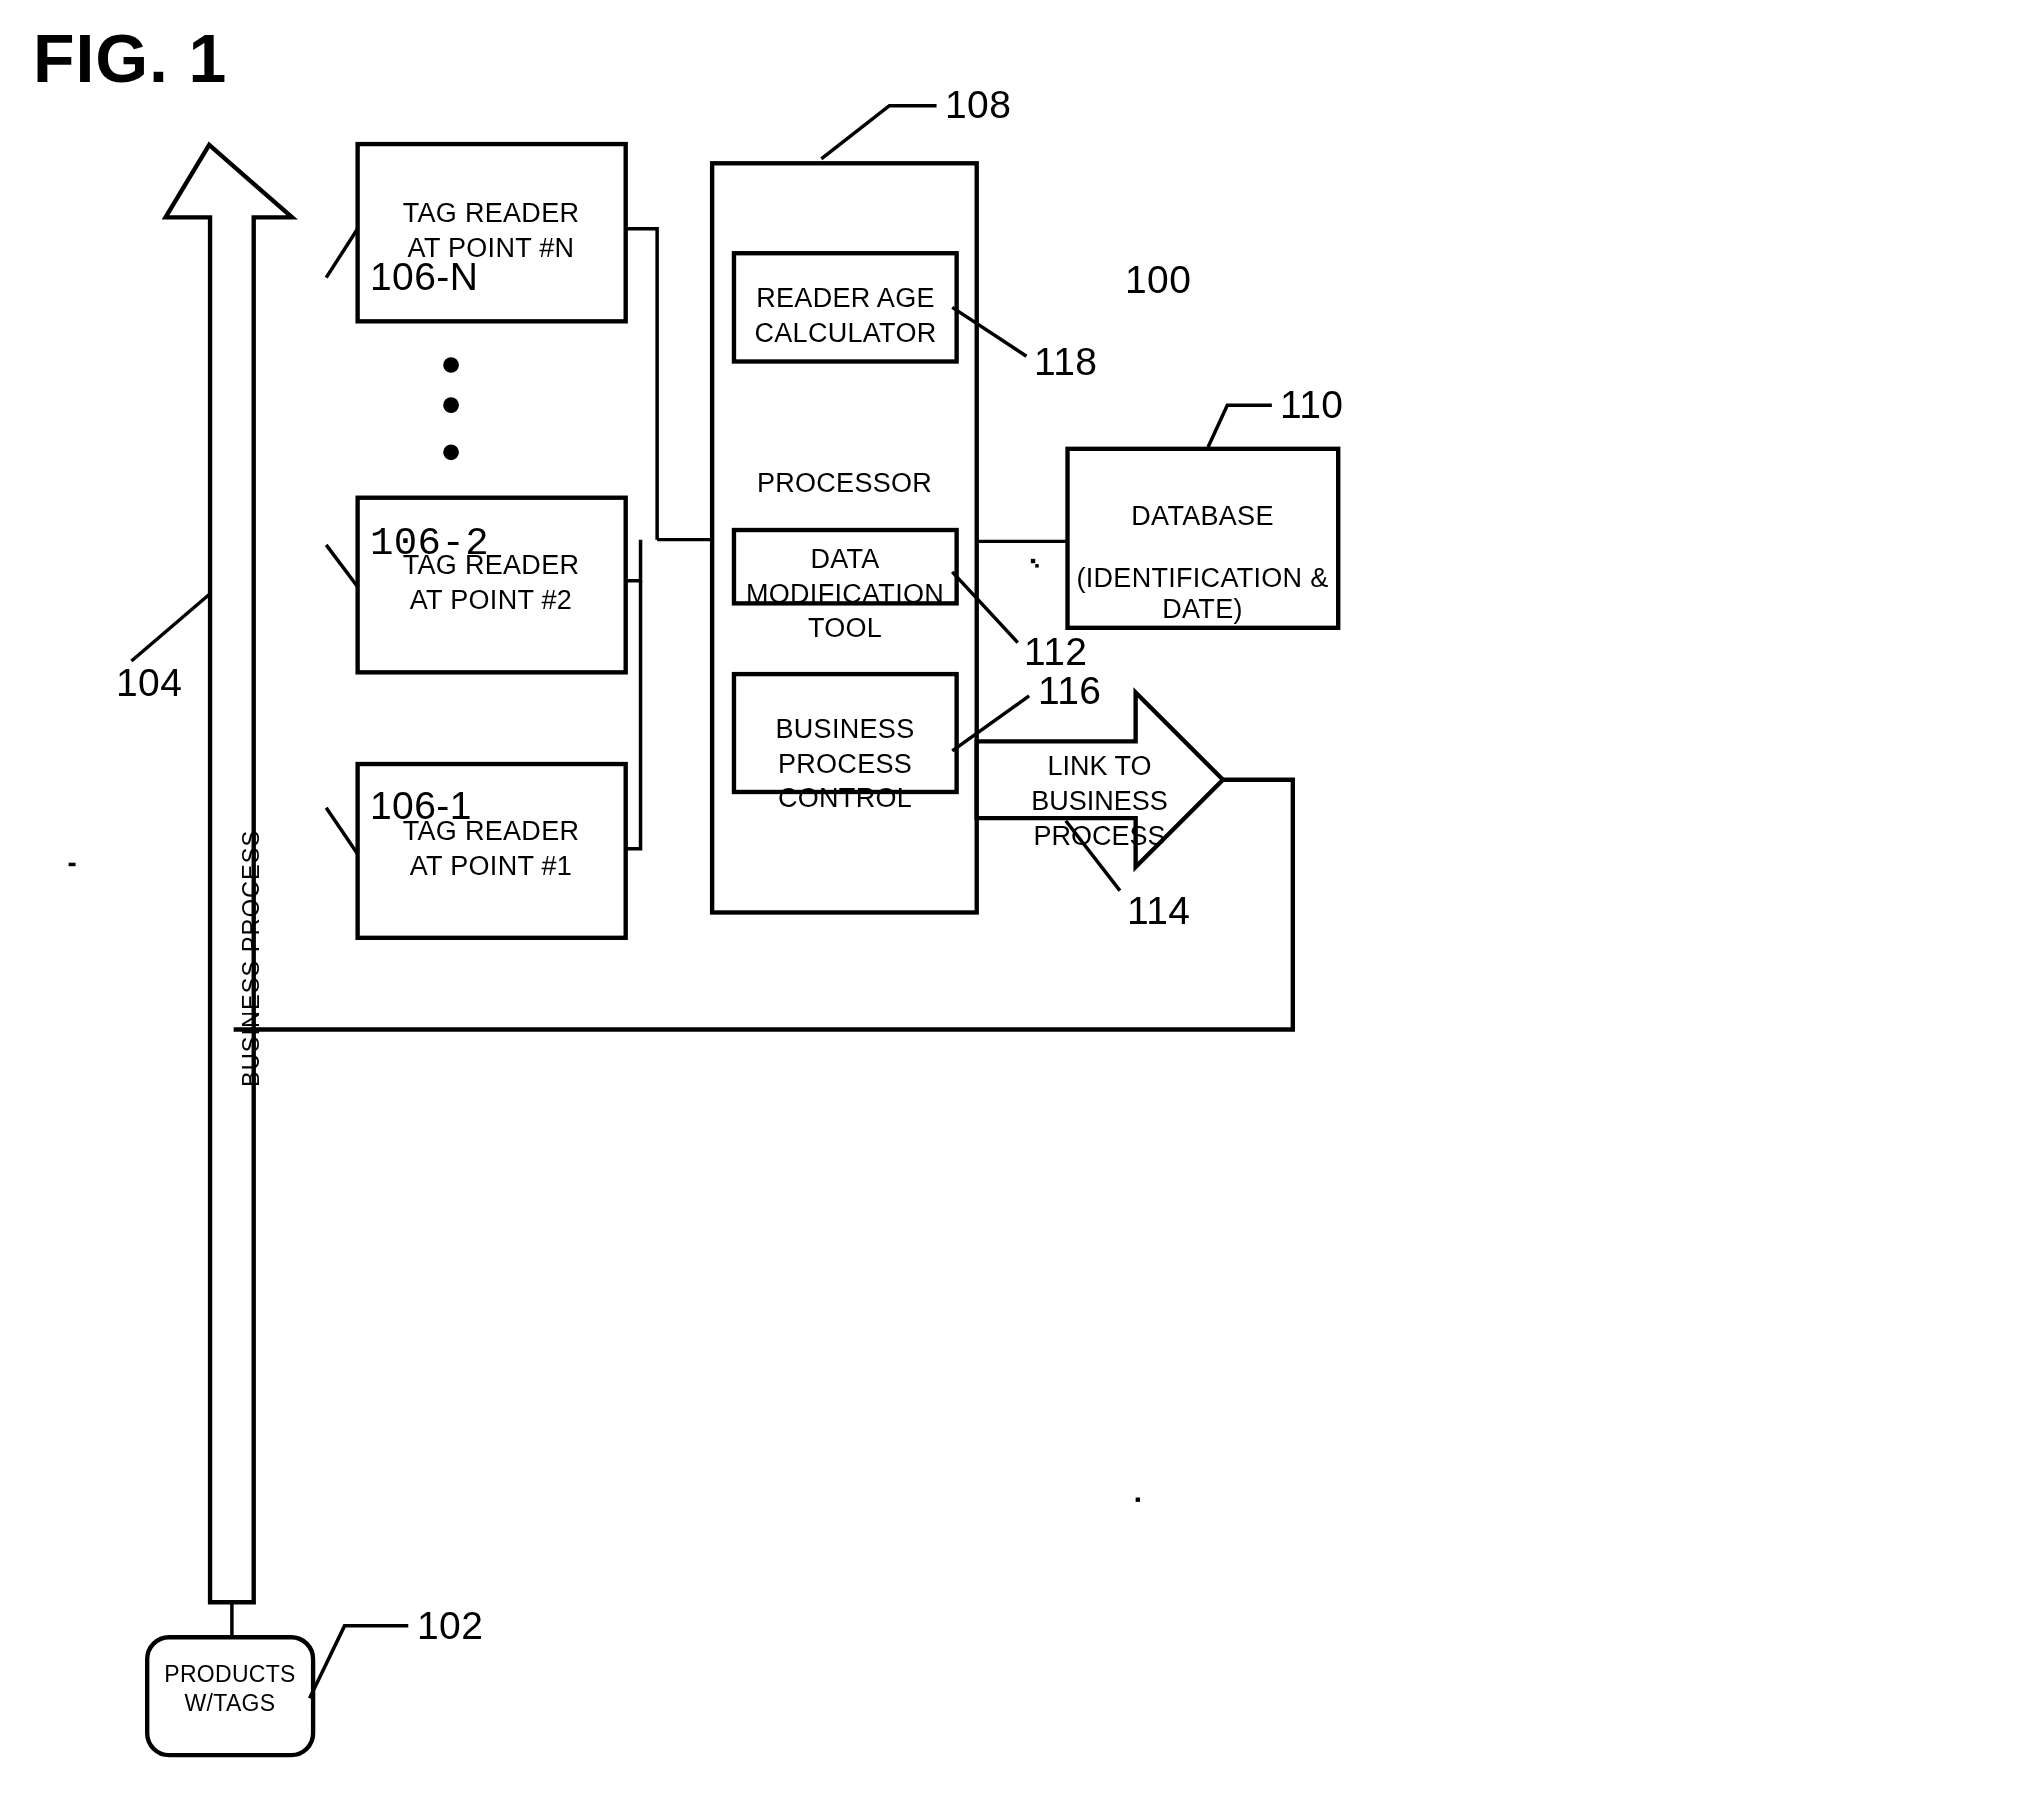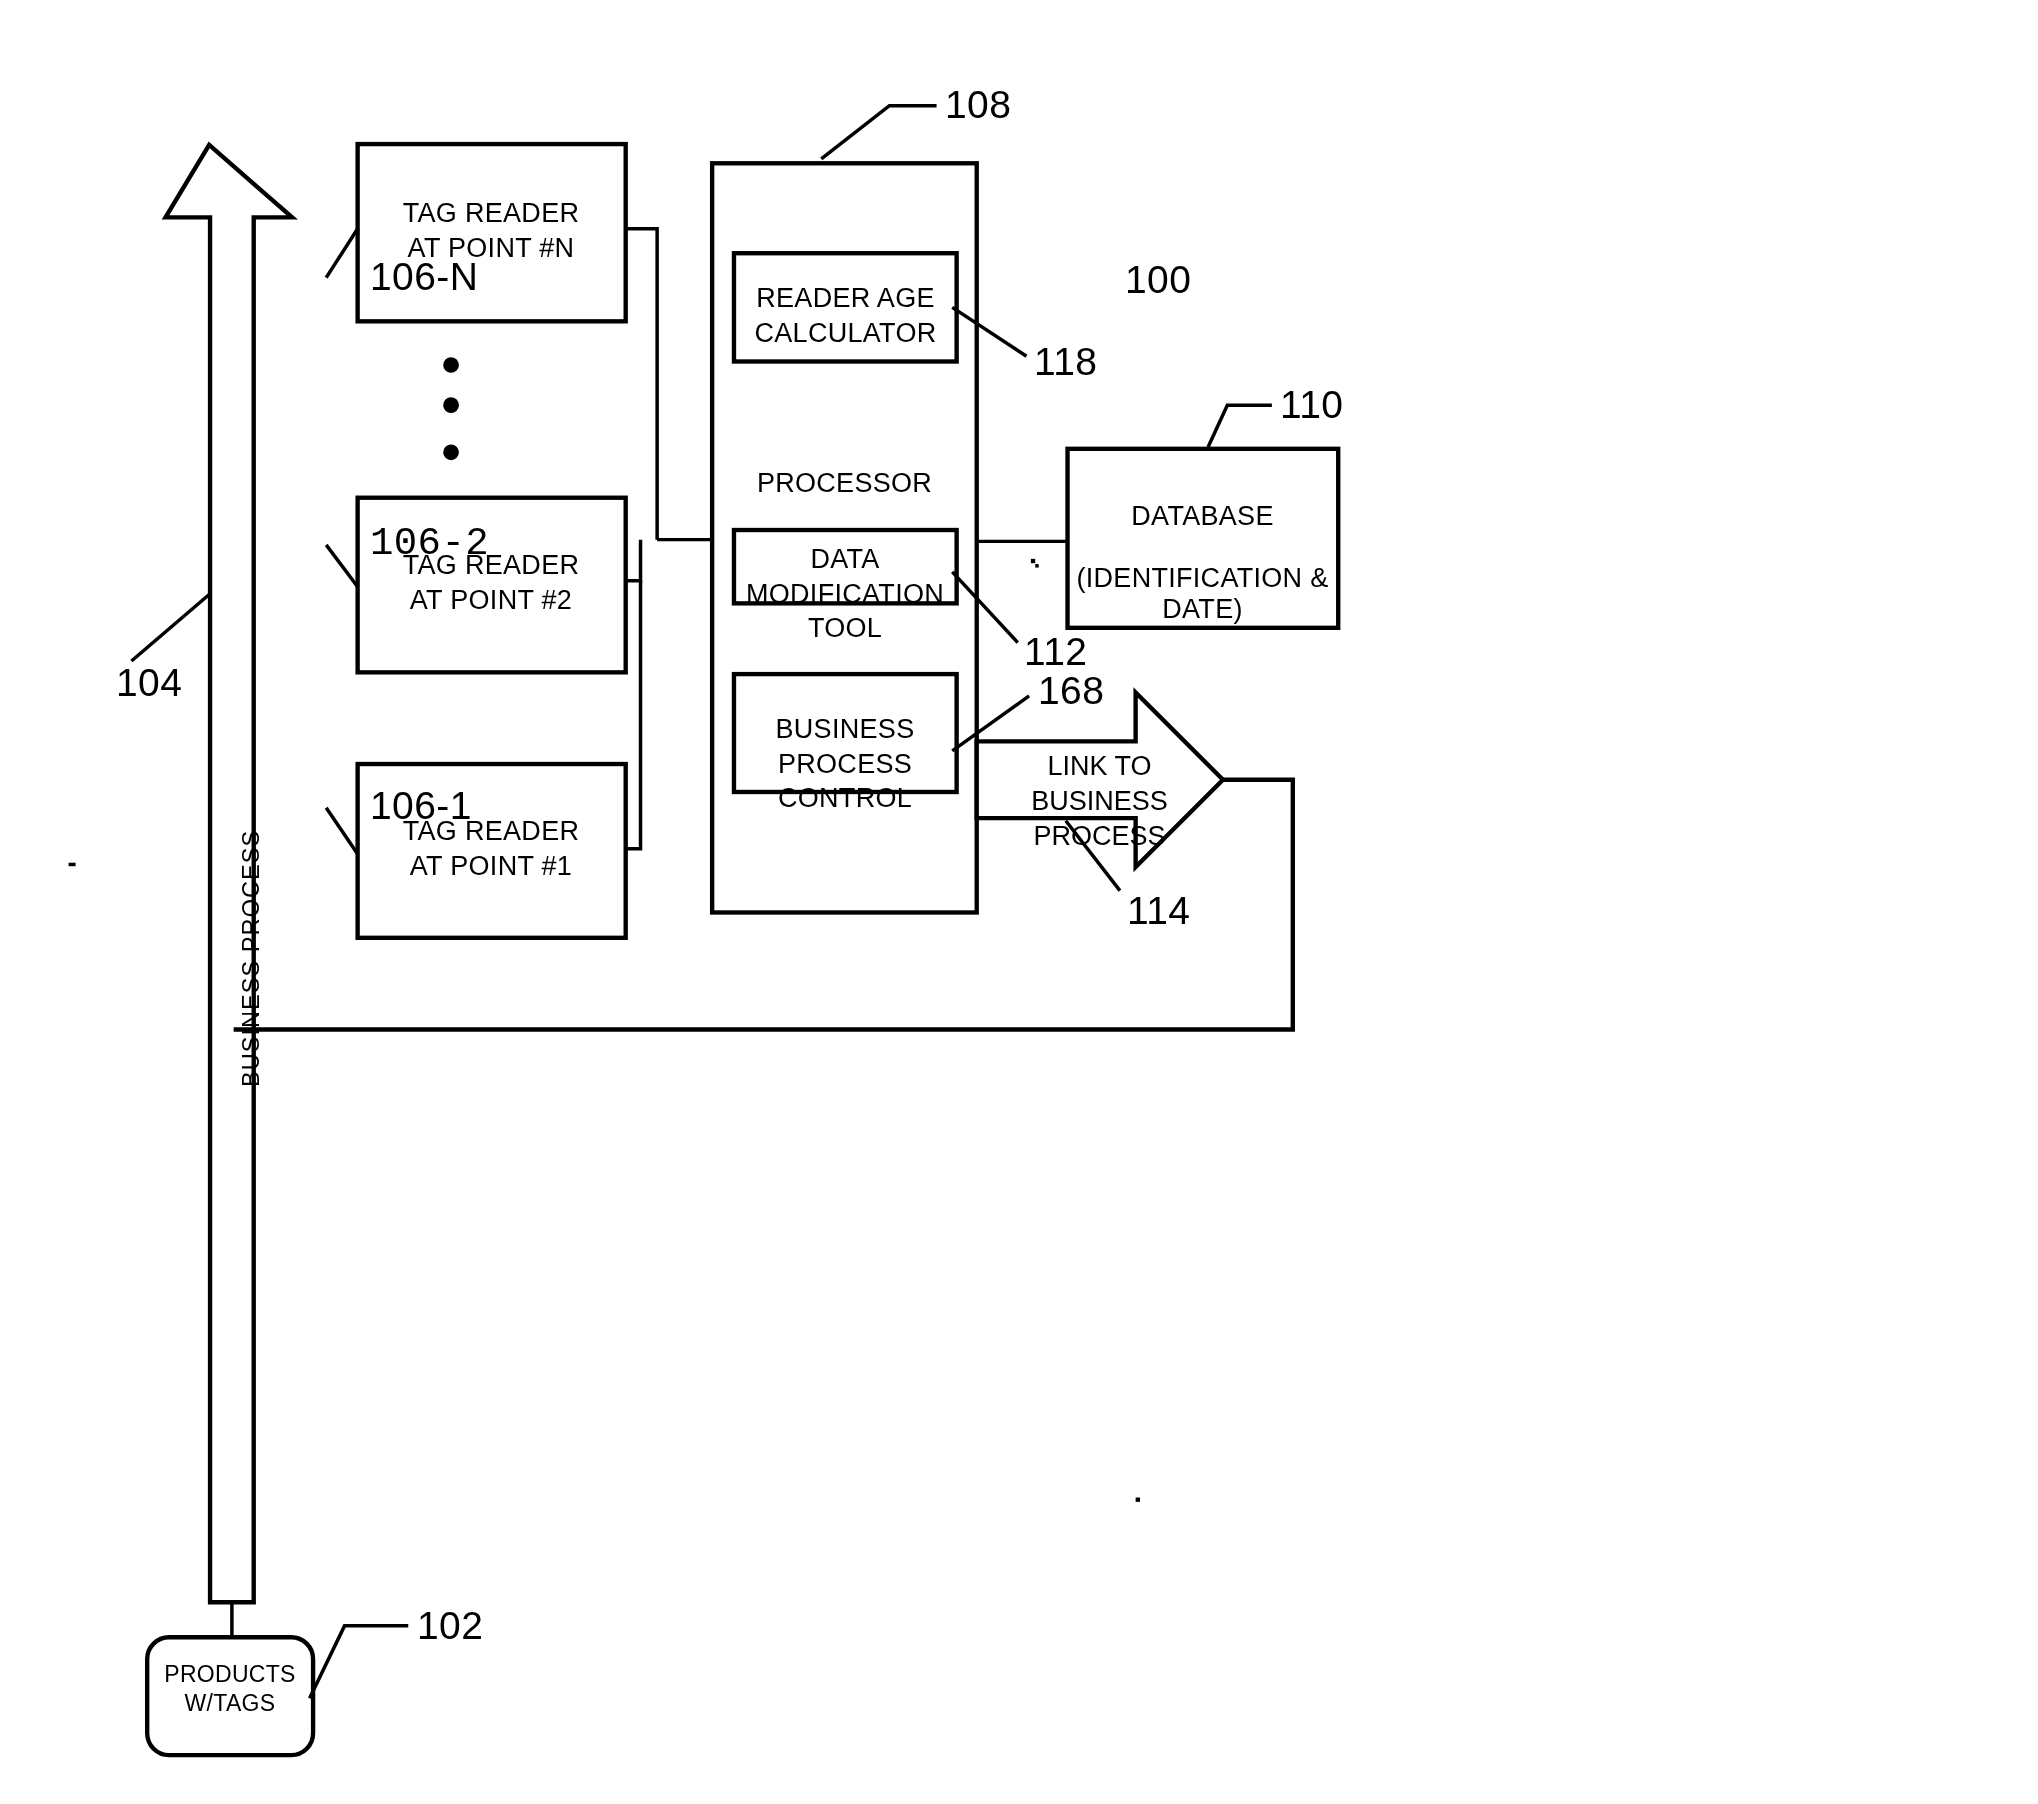"FIG. 1" div.fig-title { html: none -> <div>FIG. 1</div> }
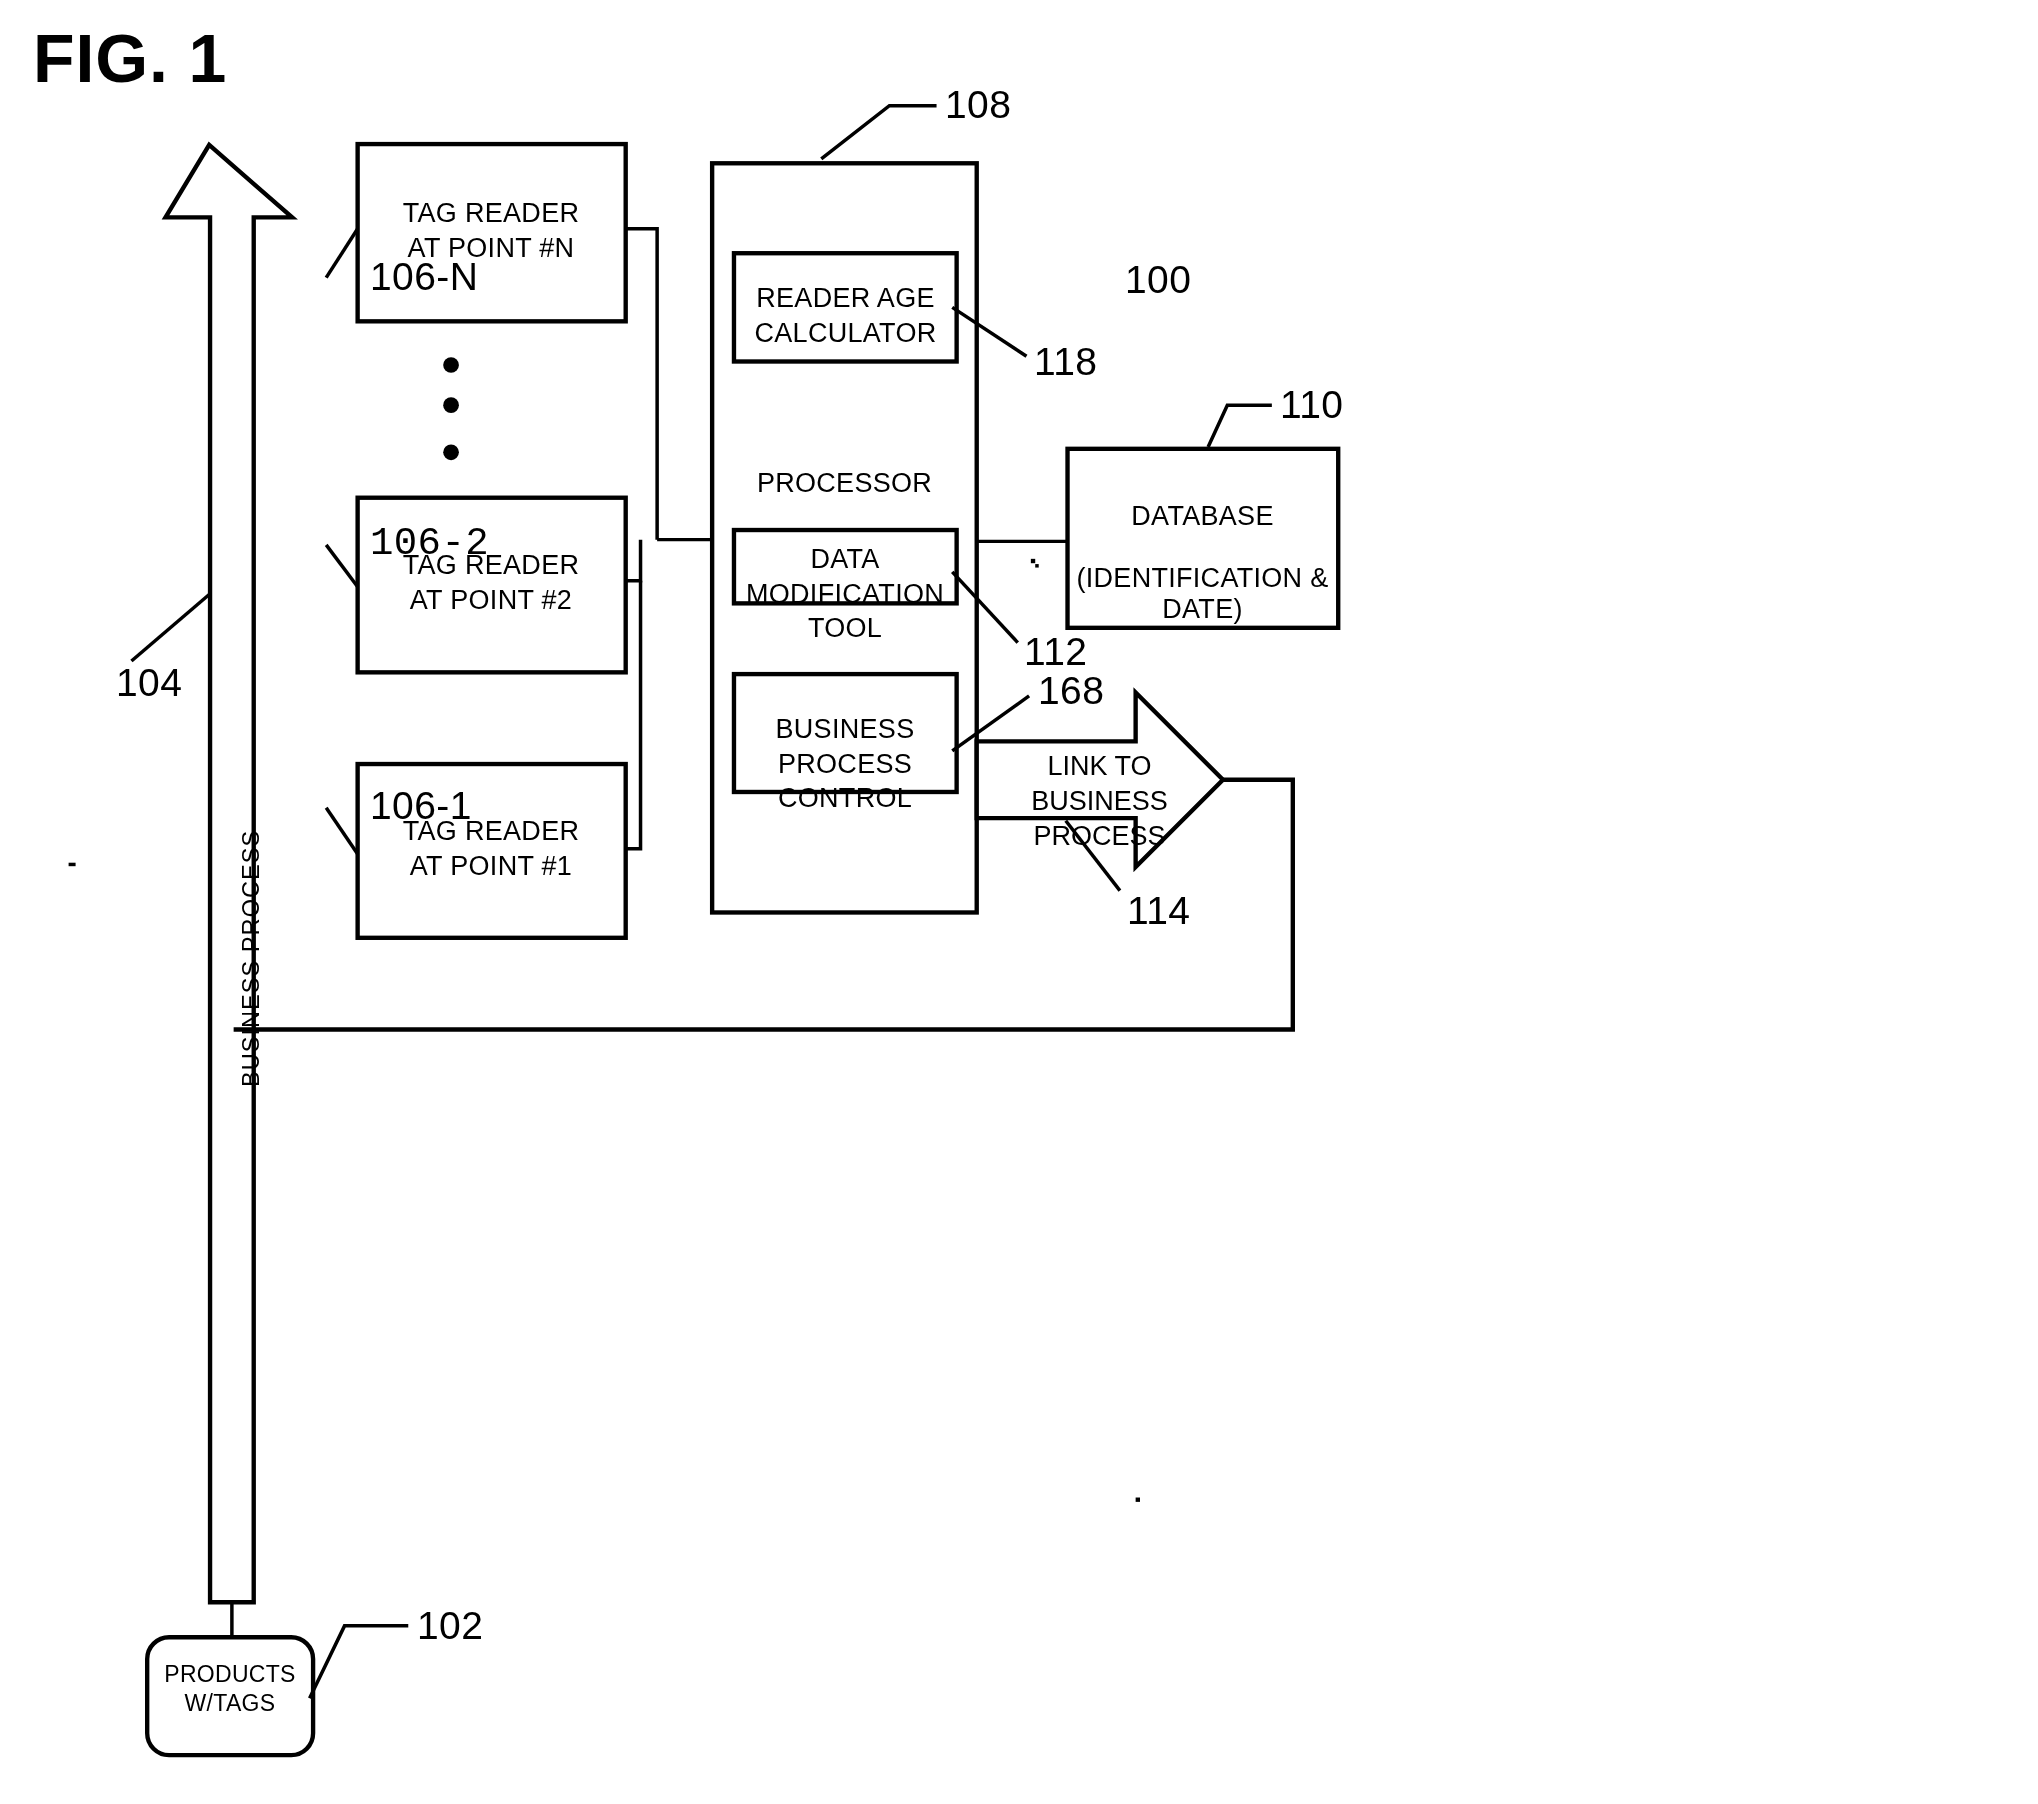"168" div.ref-num { text: 168 -> 116 }
